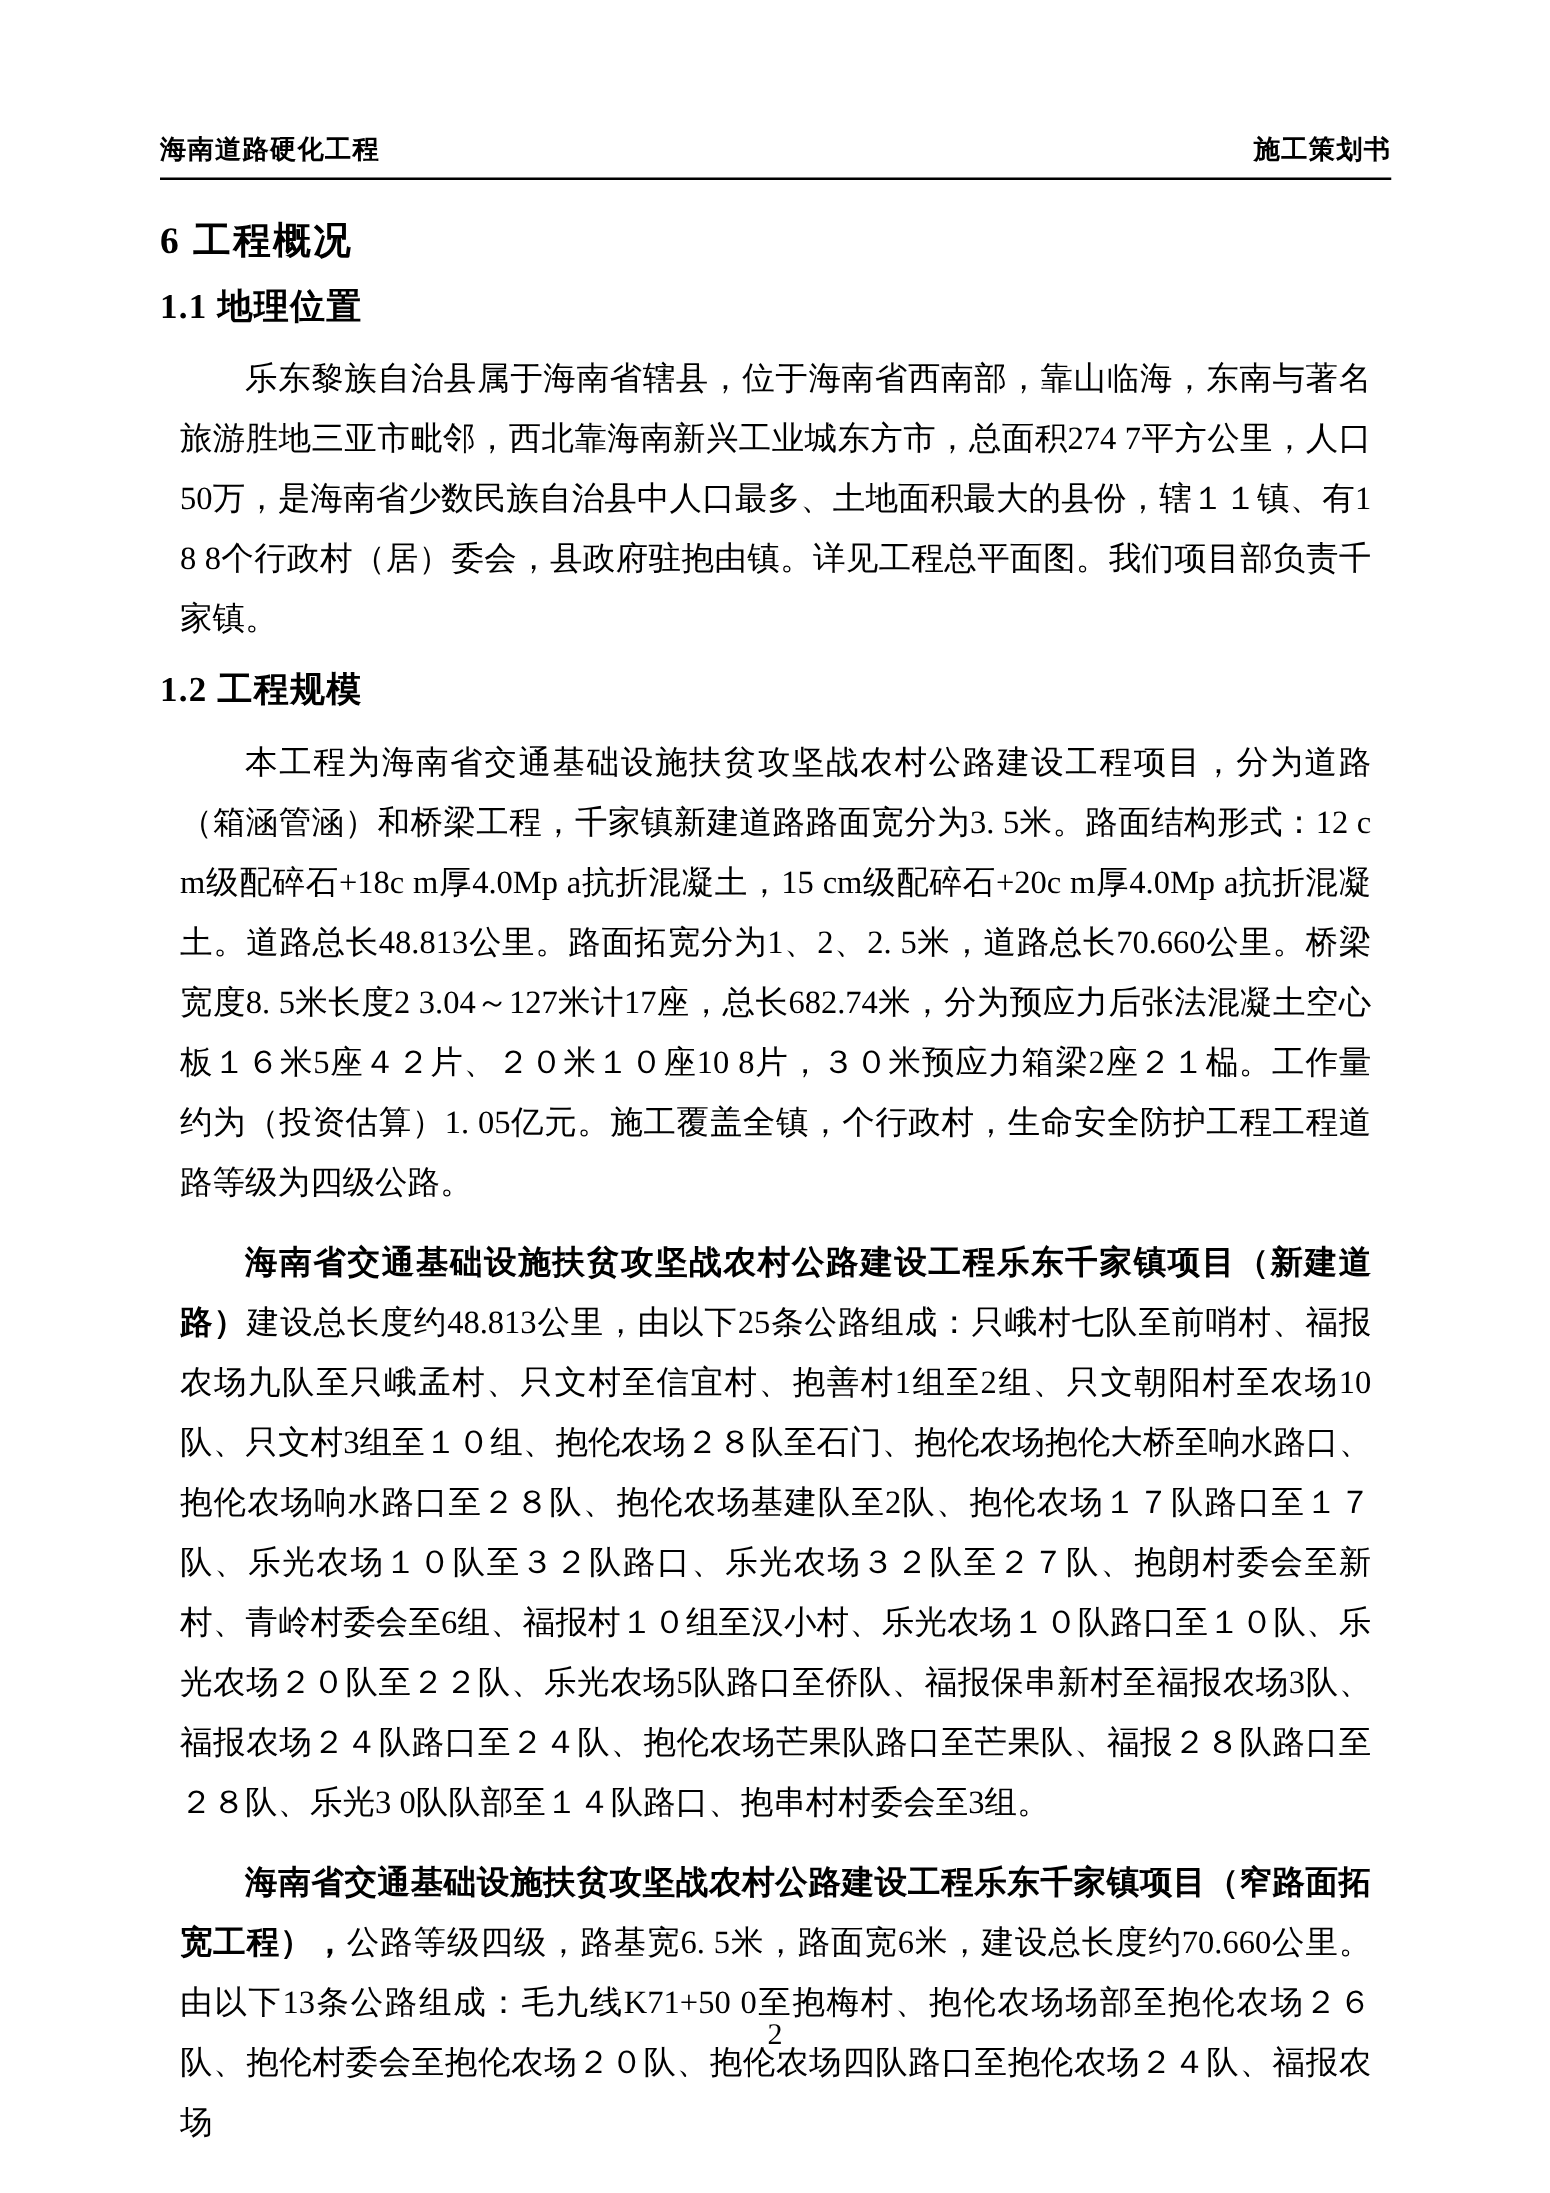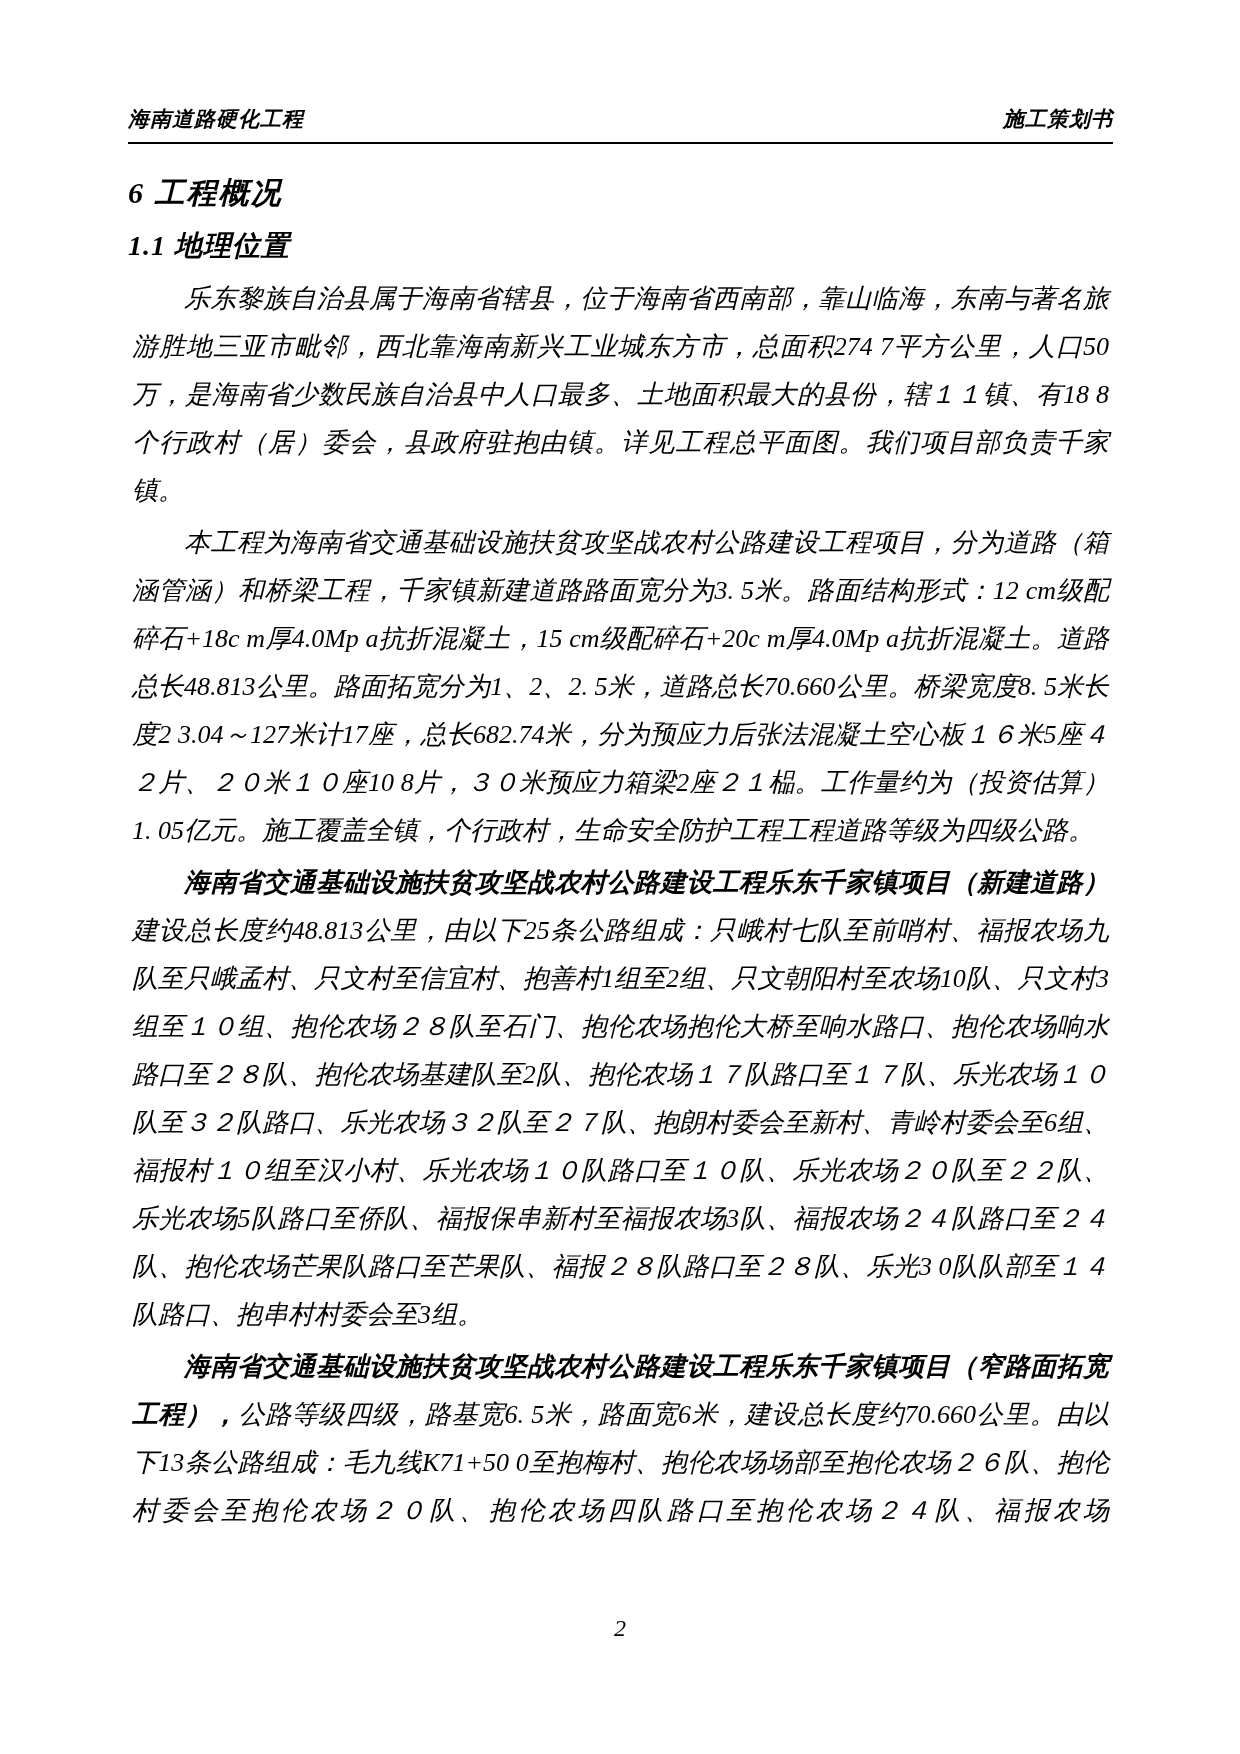"海南道路硬化工程" .page { font-style: italic -> none }
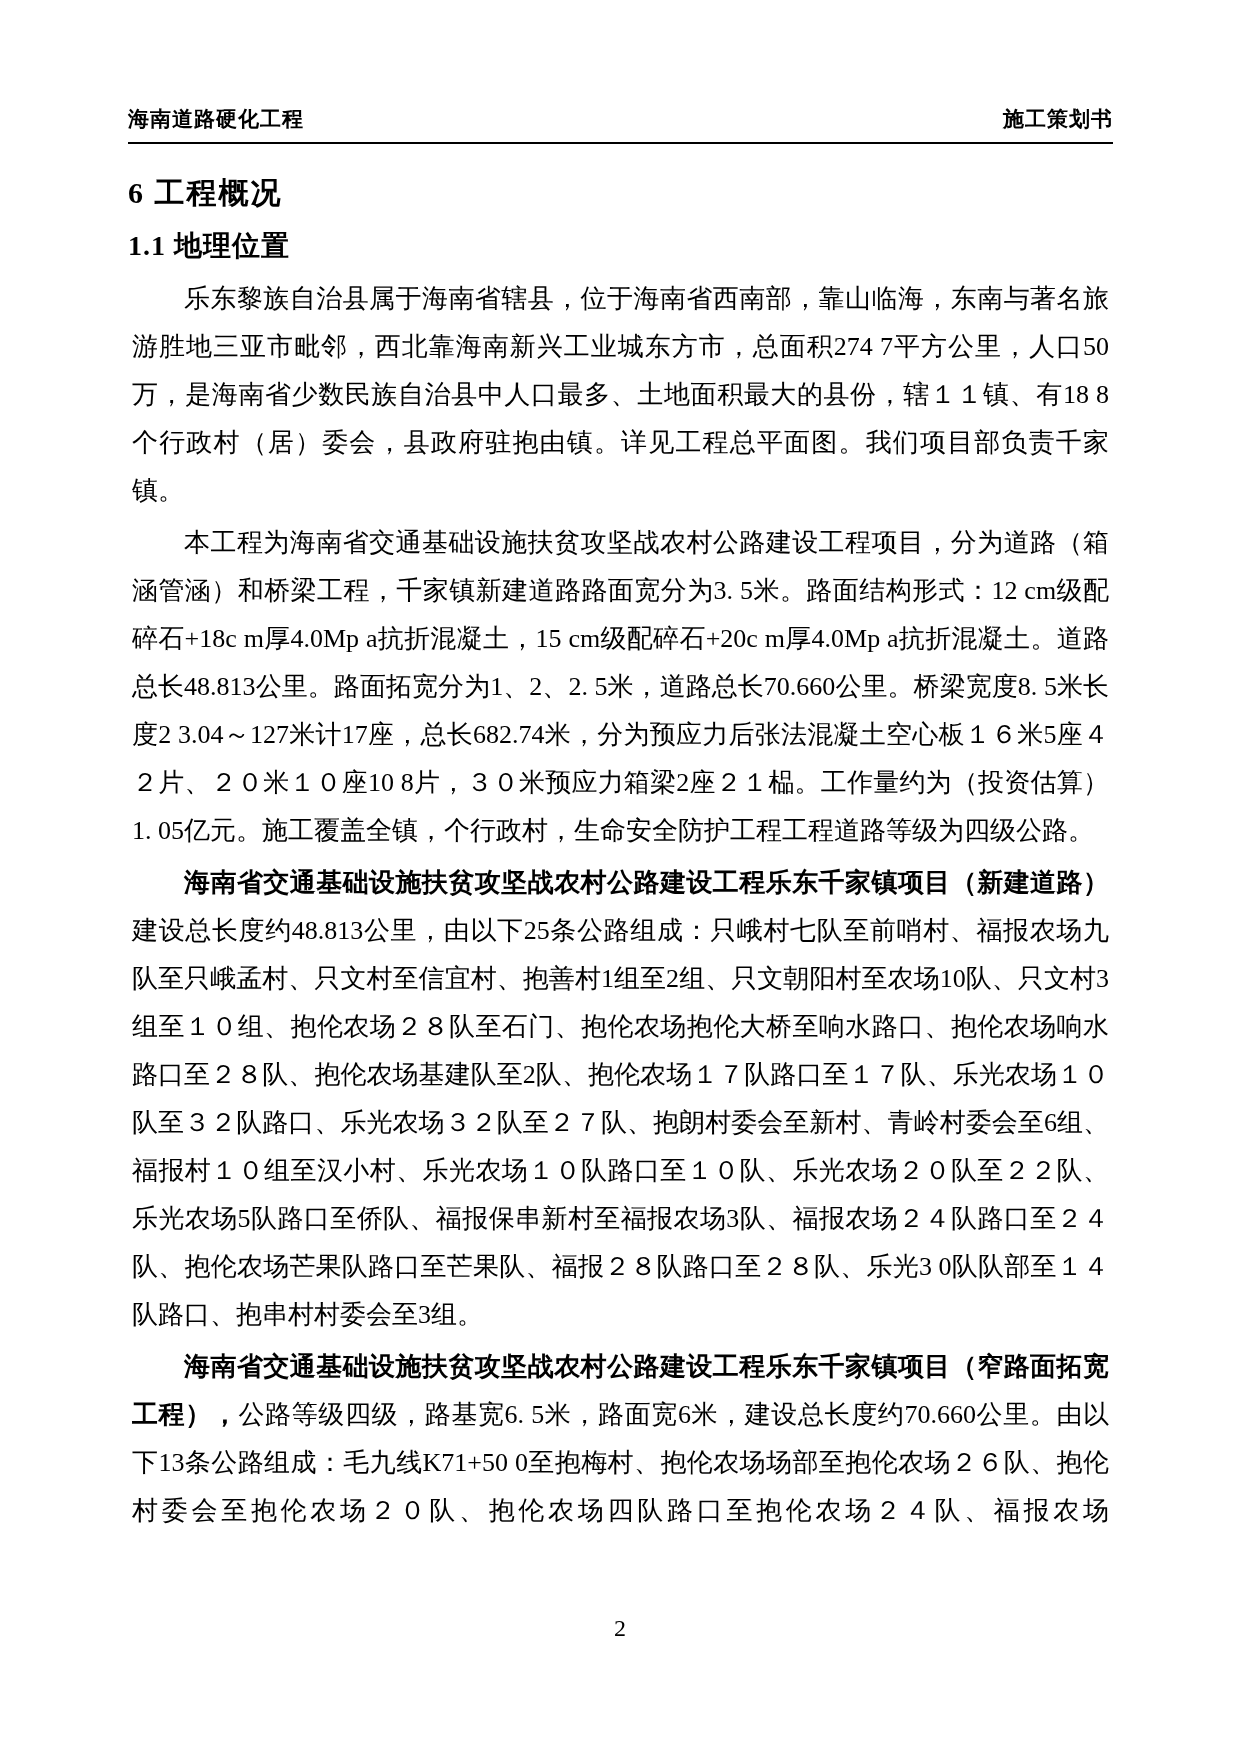"乐东黎族自治县属于海南省辖县，位于海南省西南部，靠山临海，东南与著名旅游胜地三亚" .par { margin: 4px -> 16px }
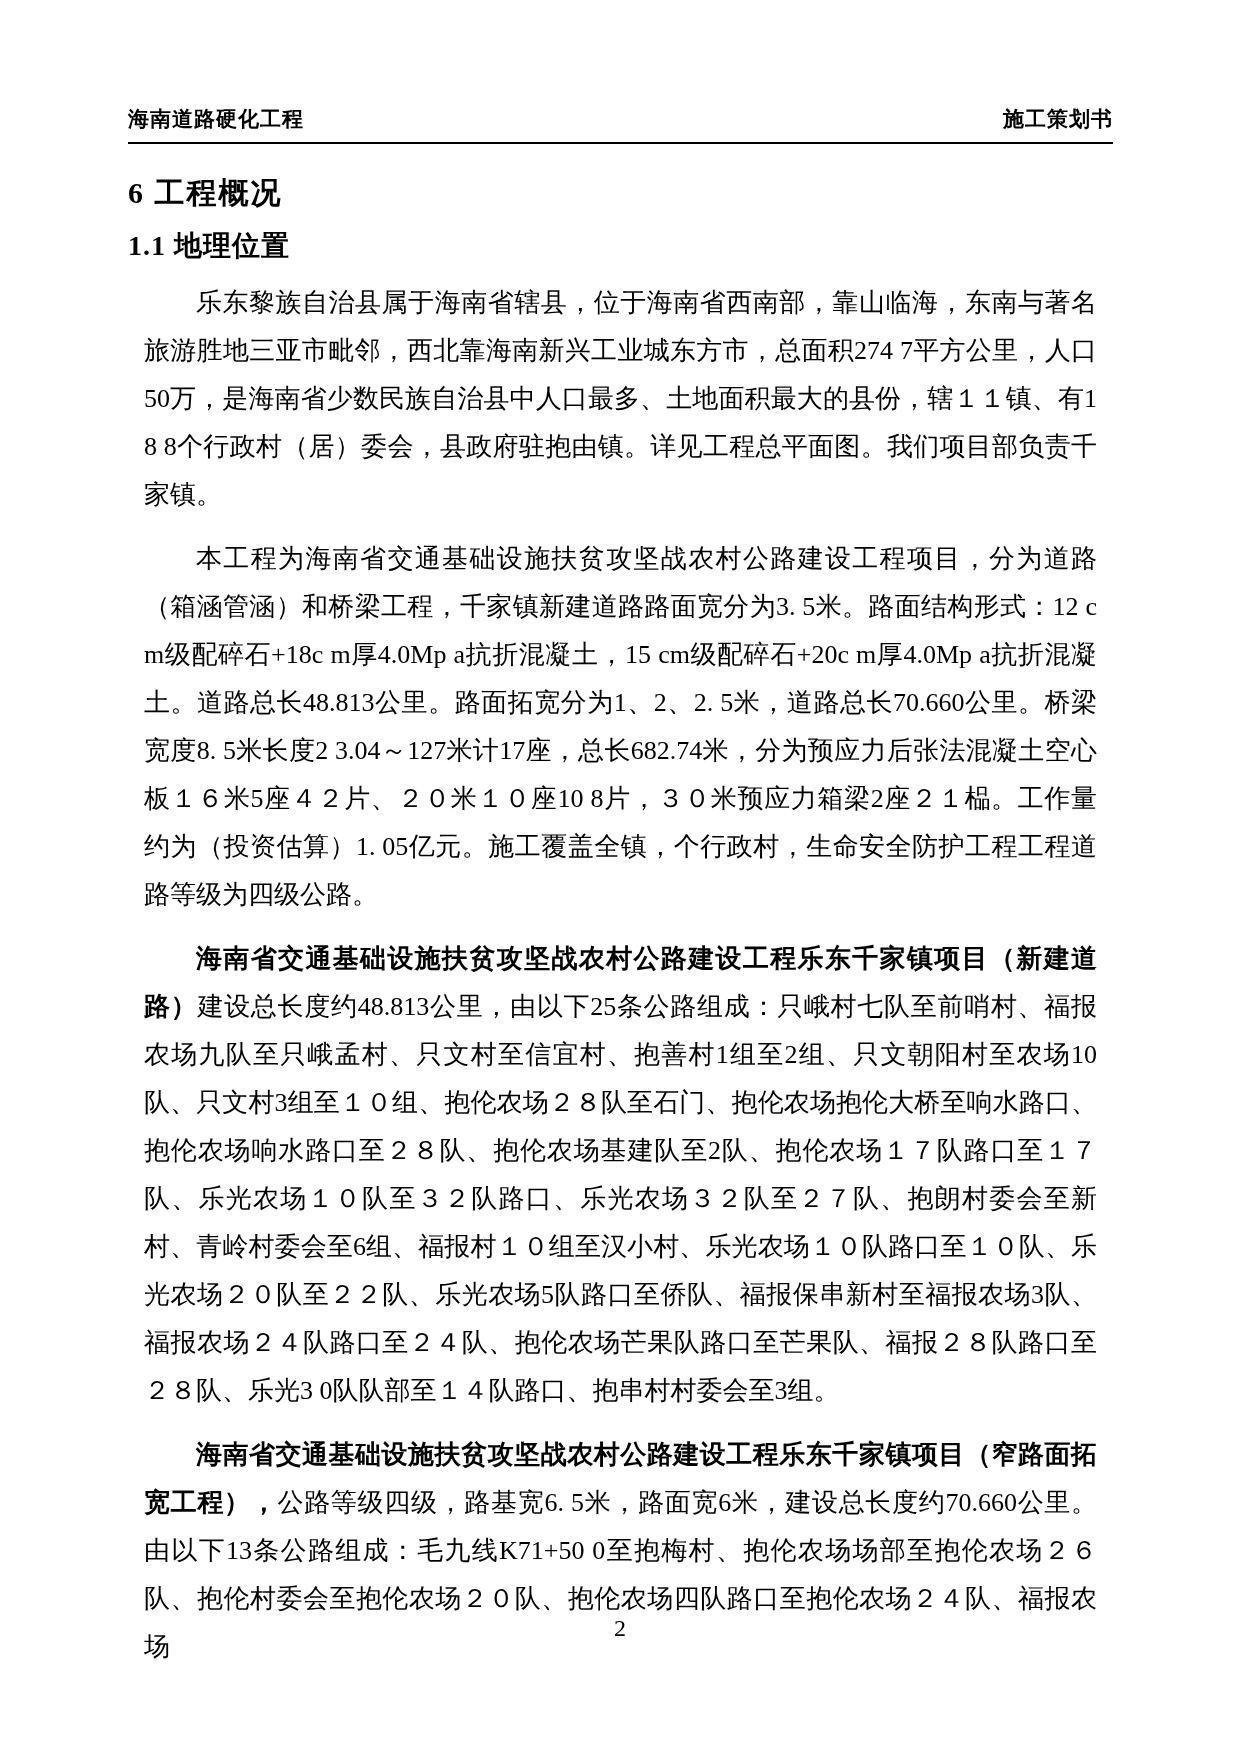"1.2 工程规模" div.h2 { html: none -> <div>1.2 工程规模</div> }
